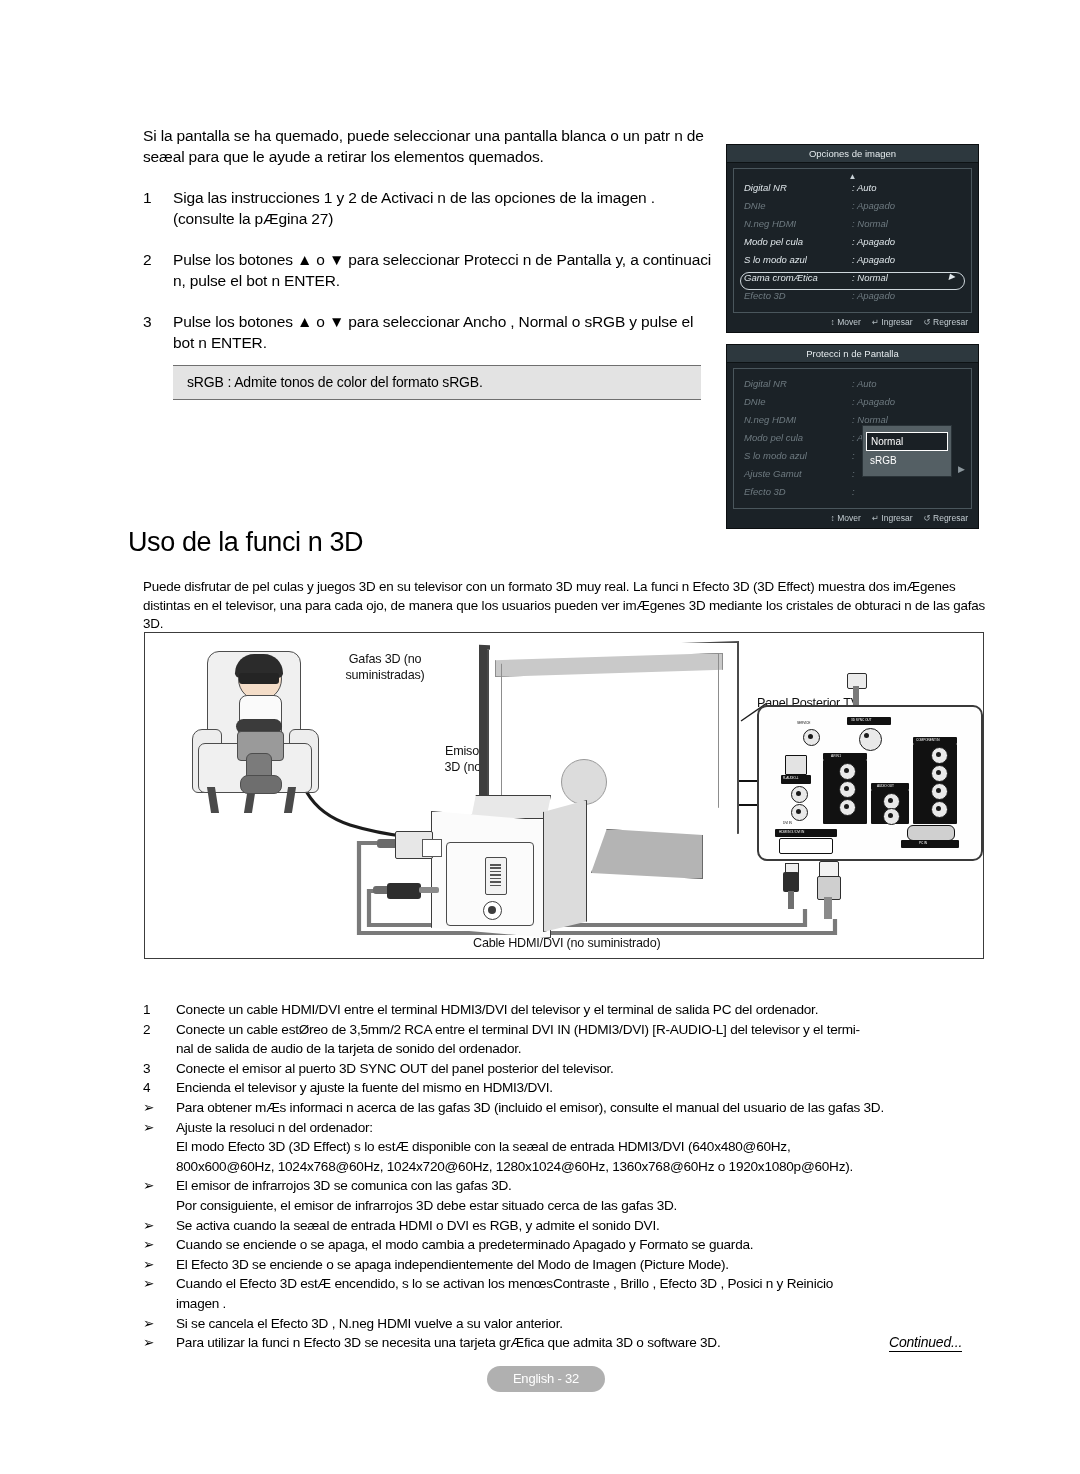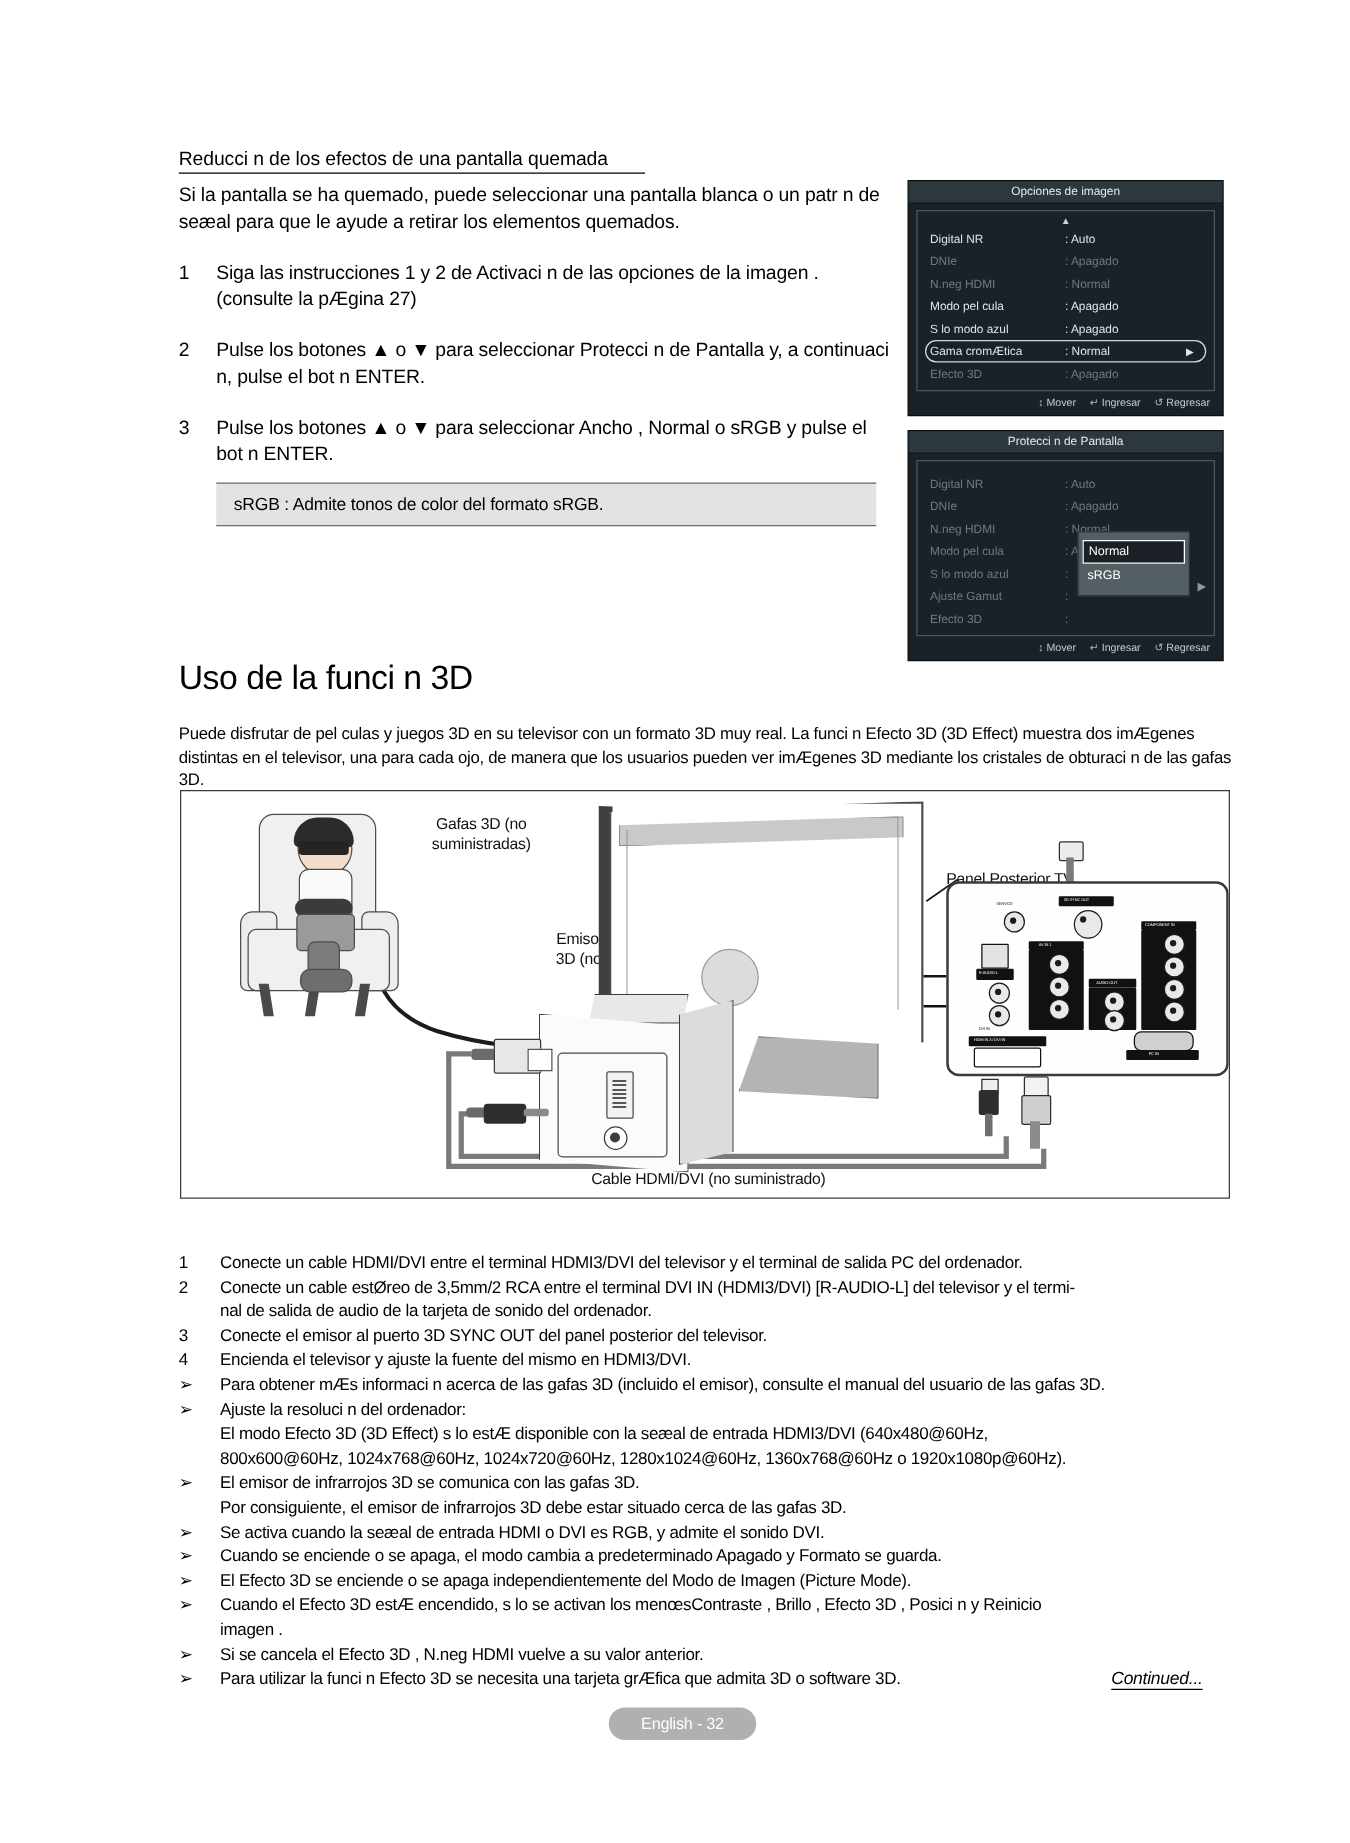"Reducci n de los efectos" div.subhead { html: <div>Reducci n de los efectos de una pantalla quemada</div> -> none }
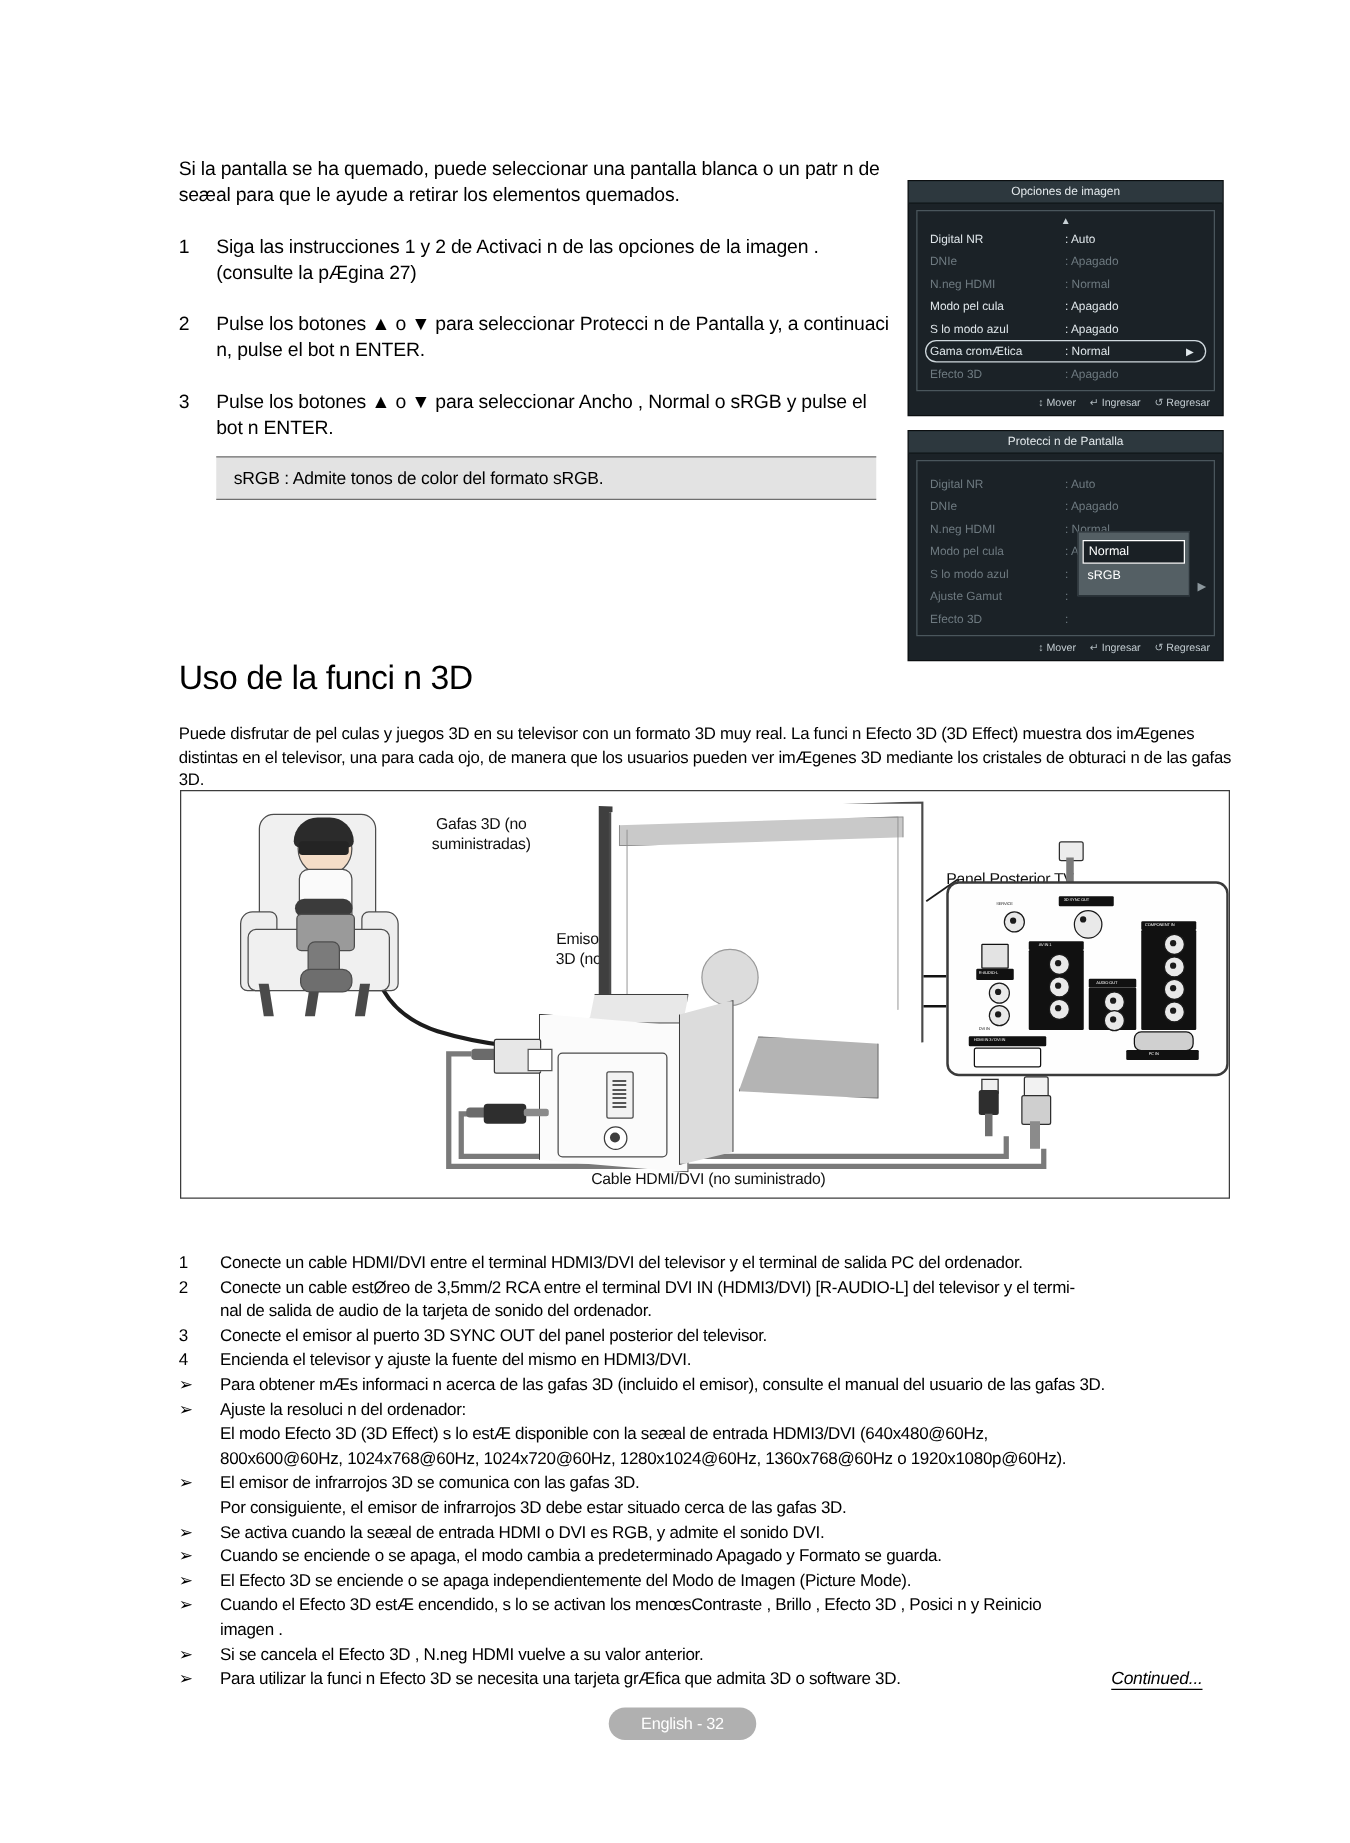"Digital NR" .osd-row { align-items: center -> none; font-style: none -> italic }
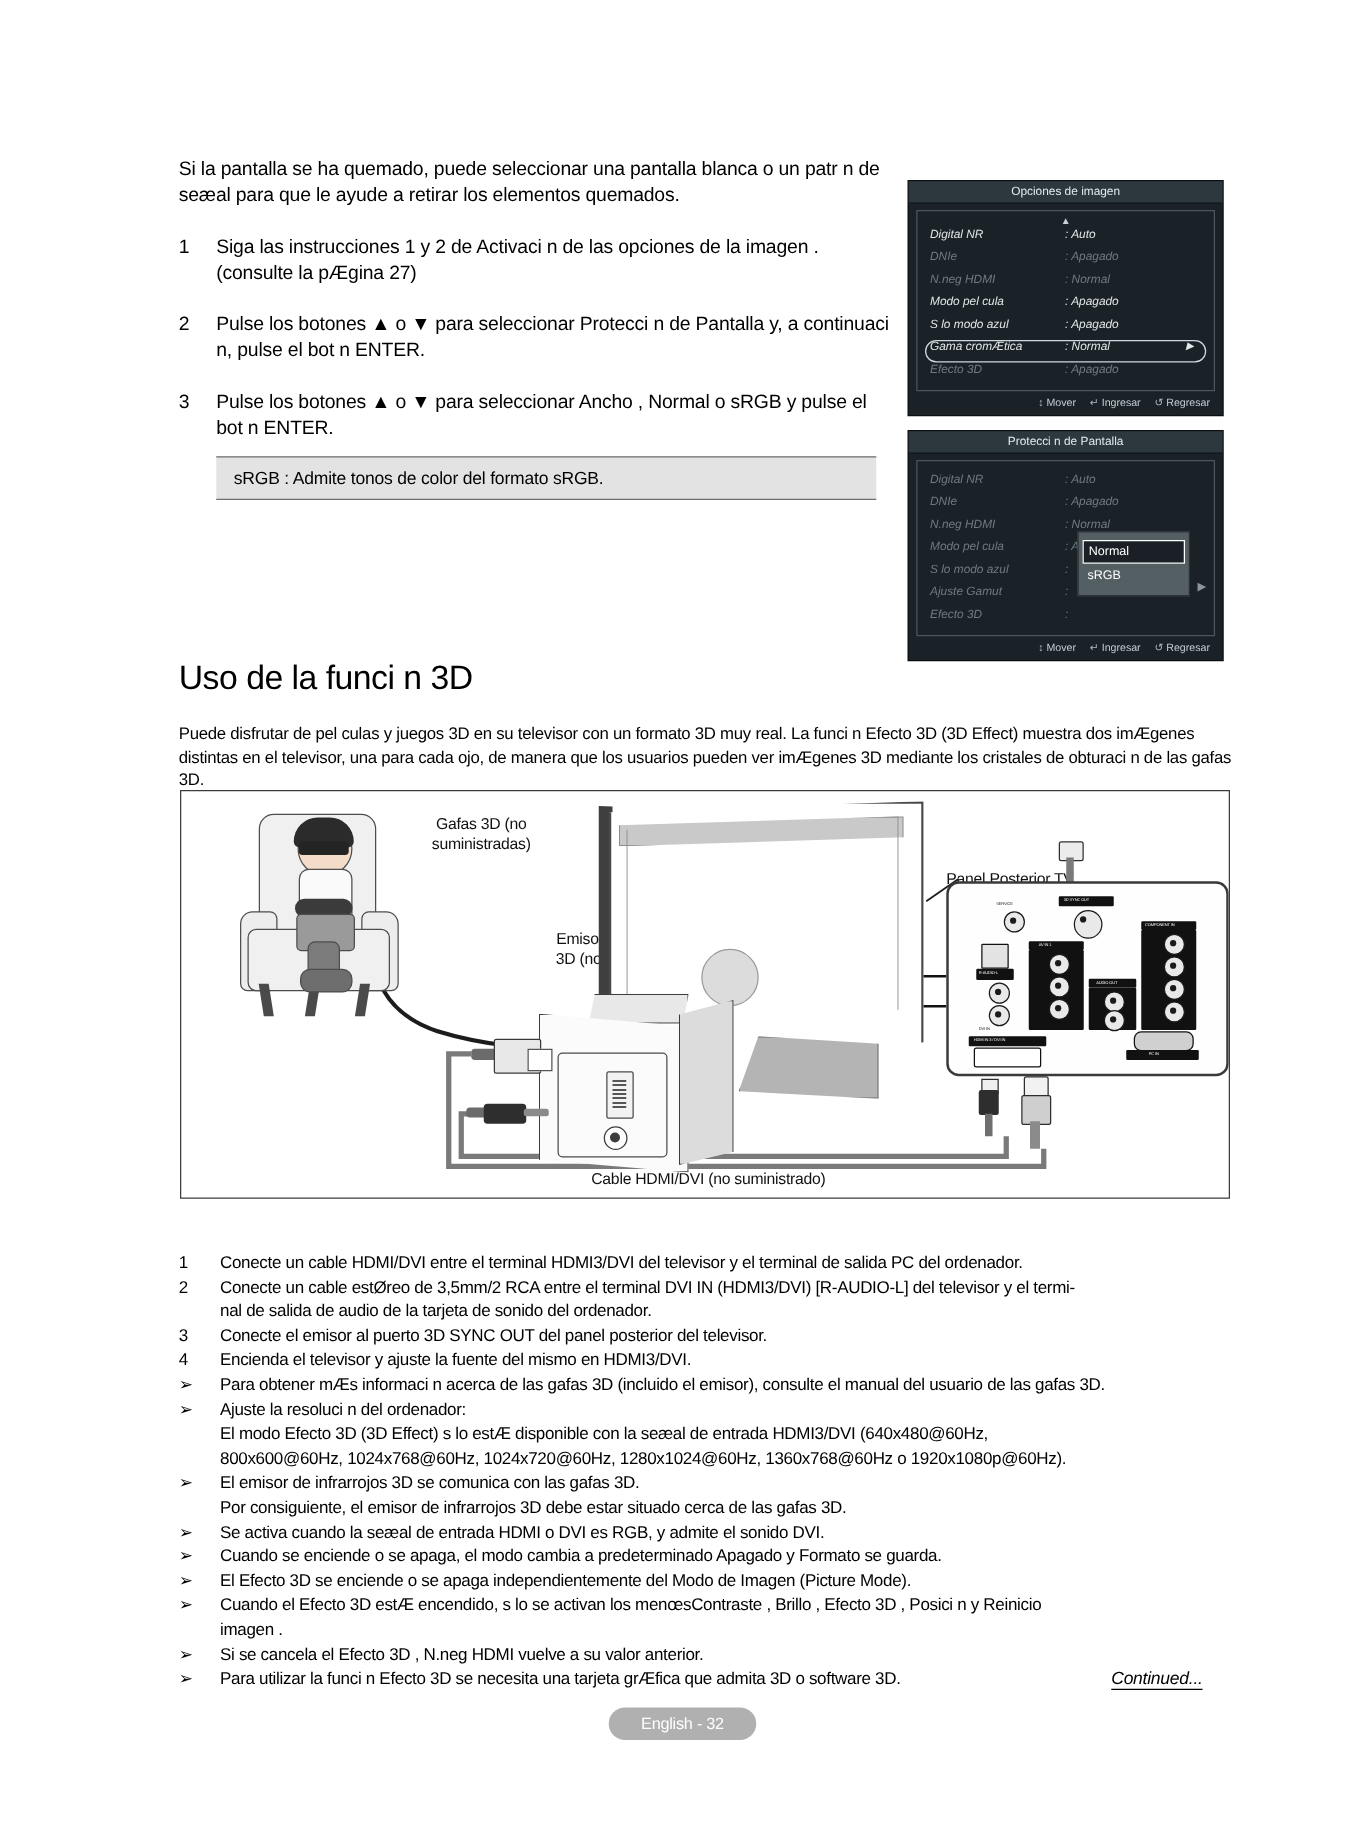"Uso de la funci n" .bighead { left: 143px -> 128px }
